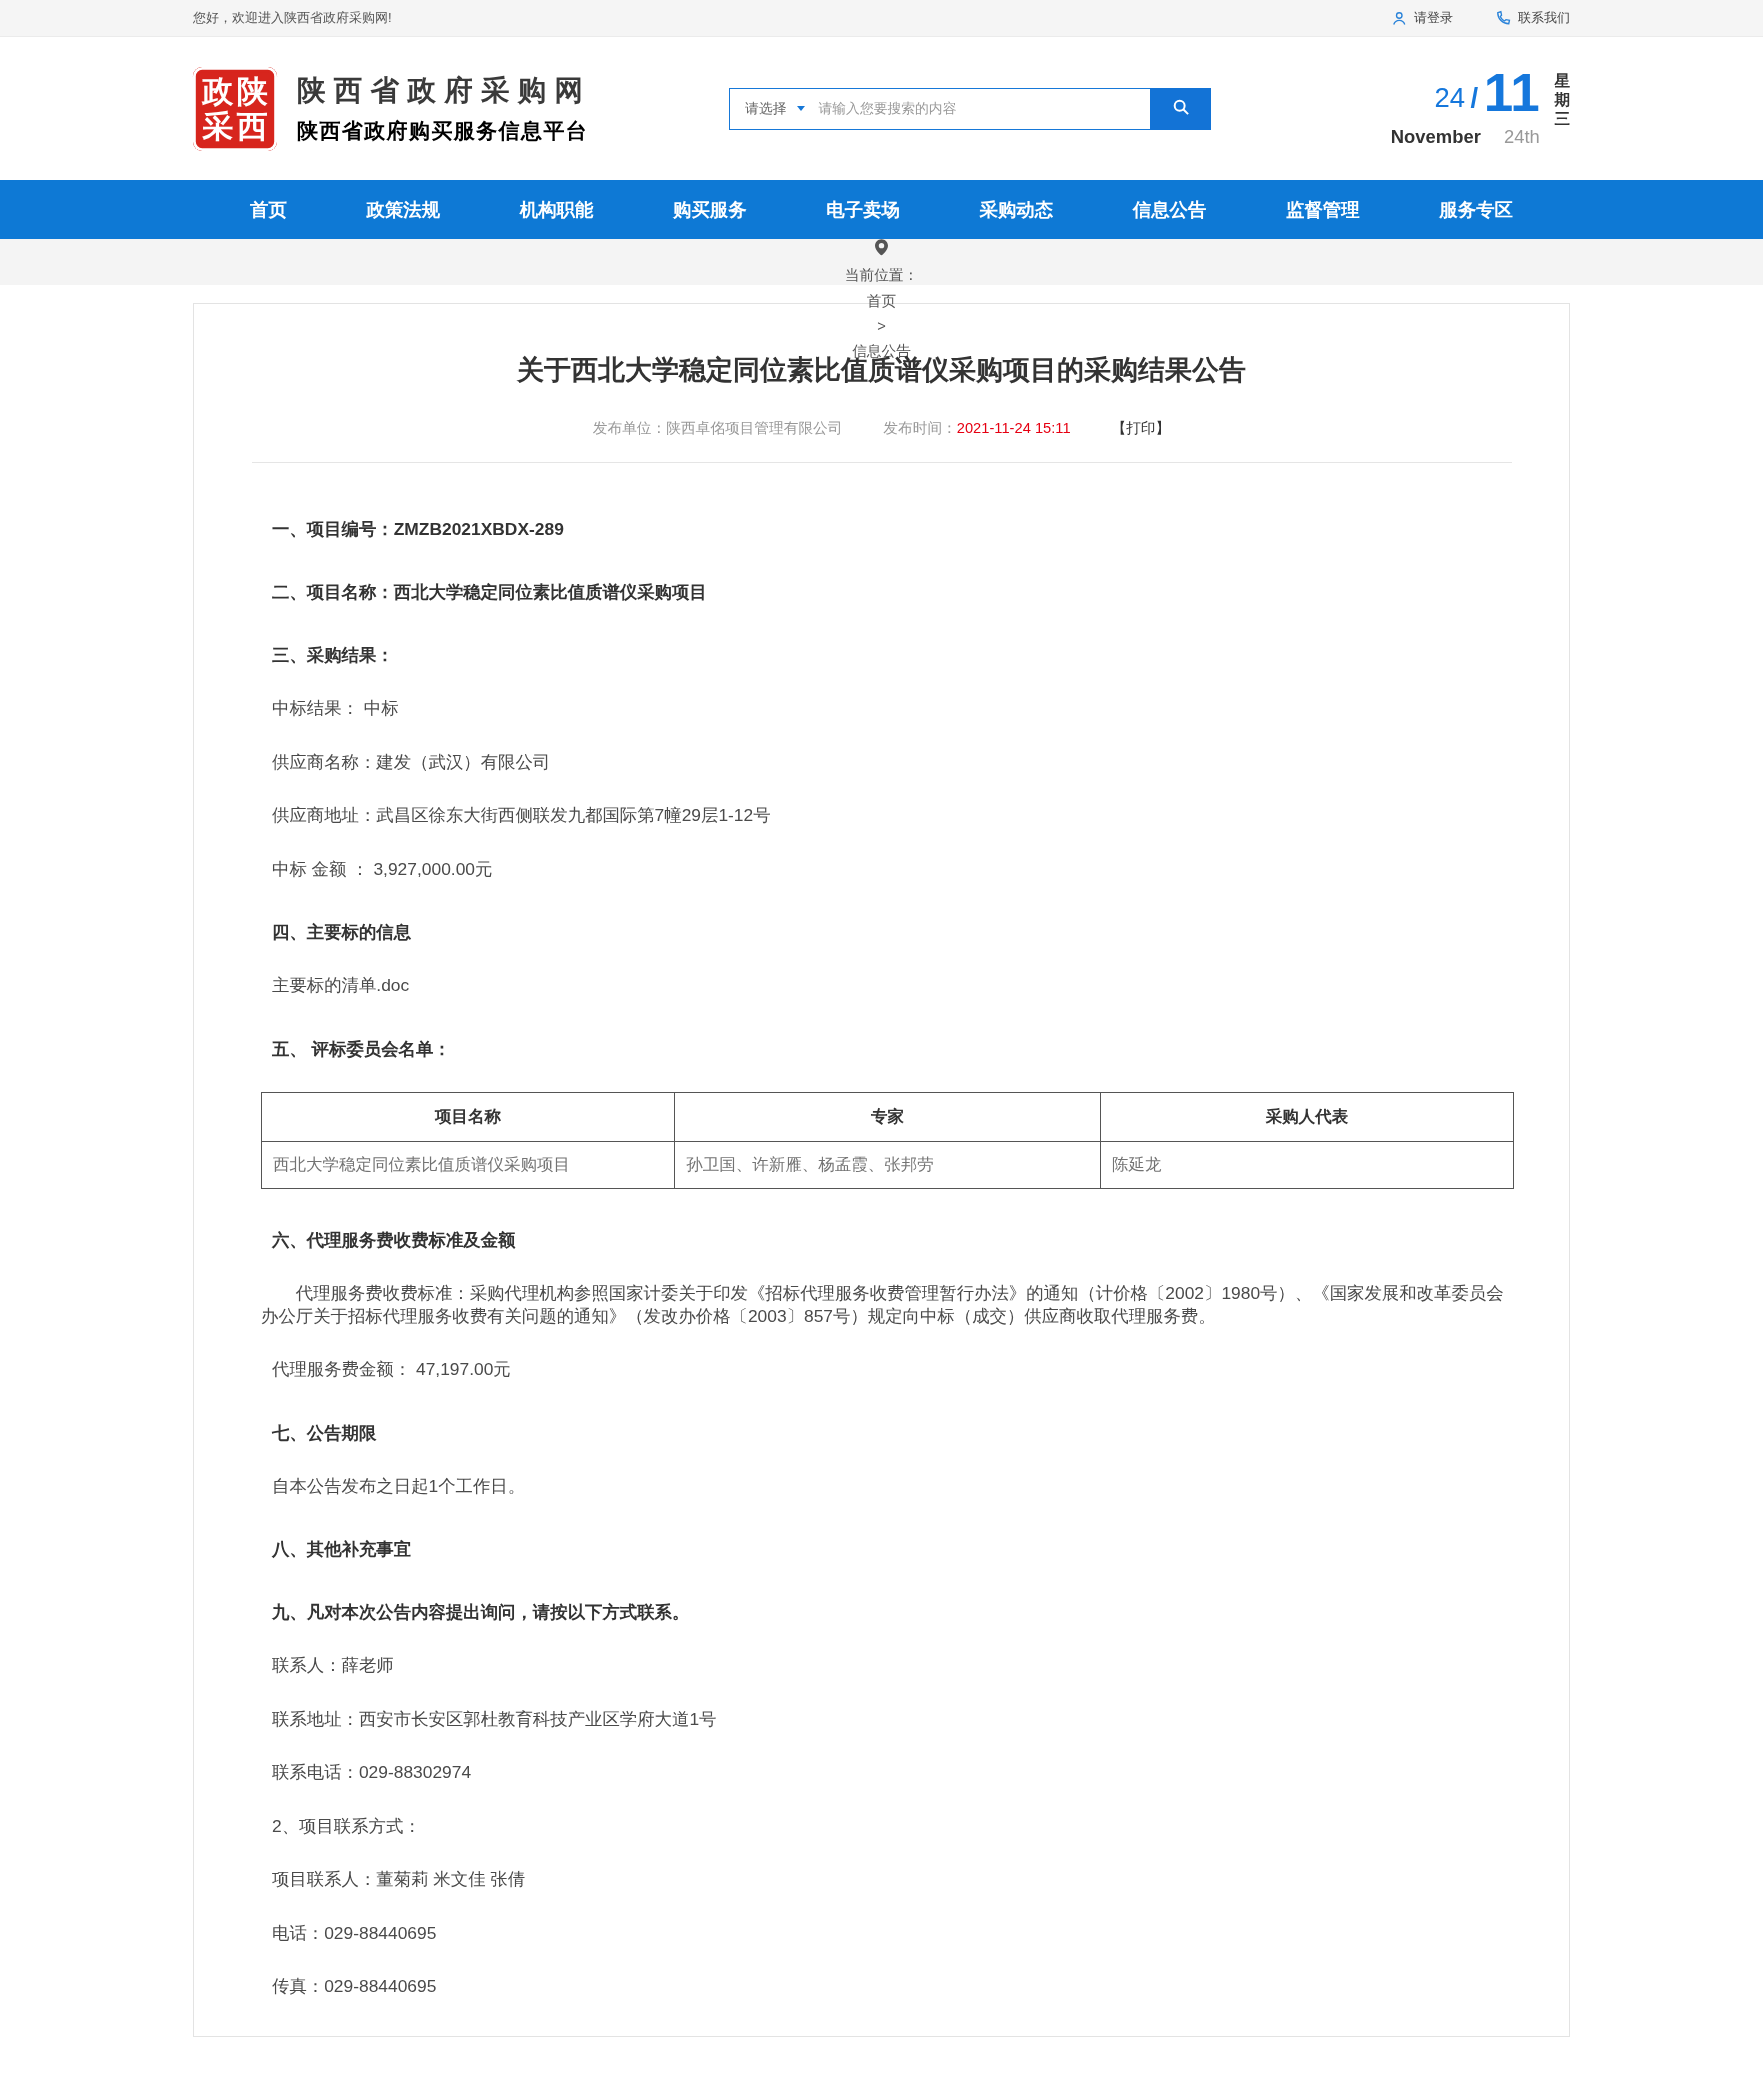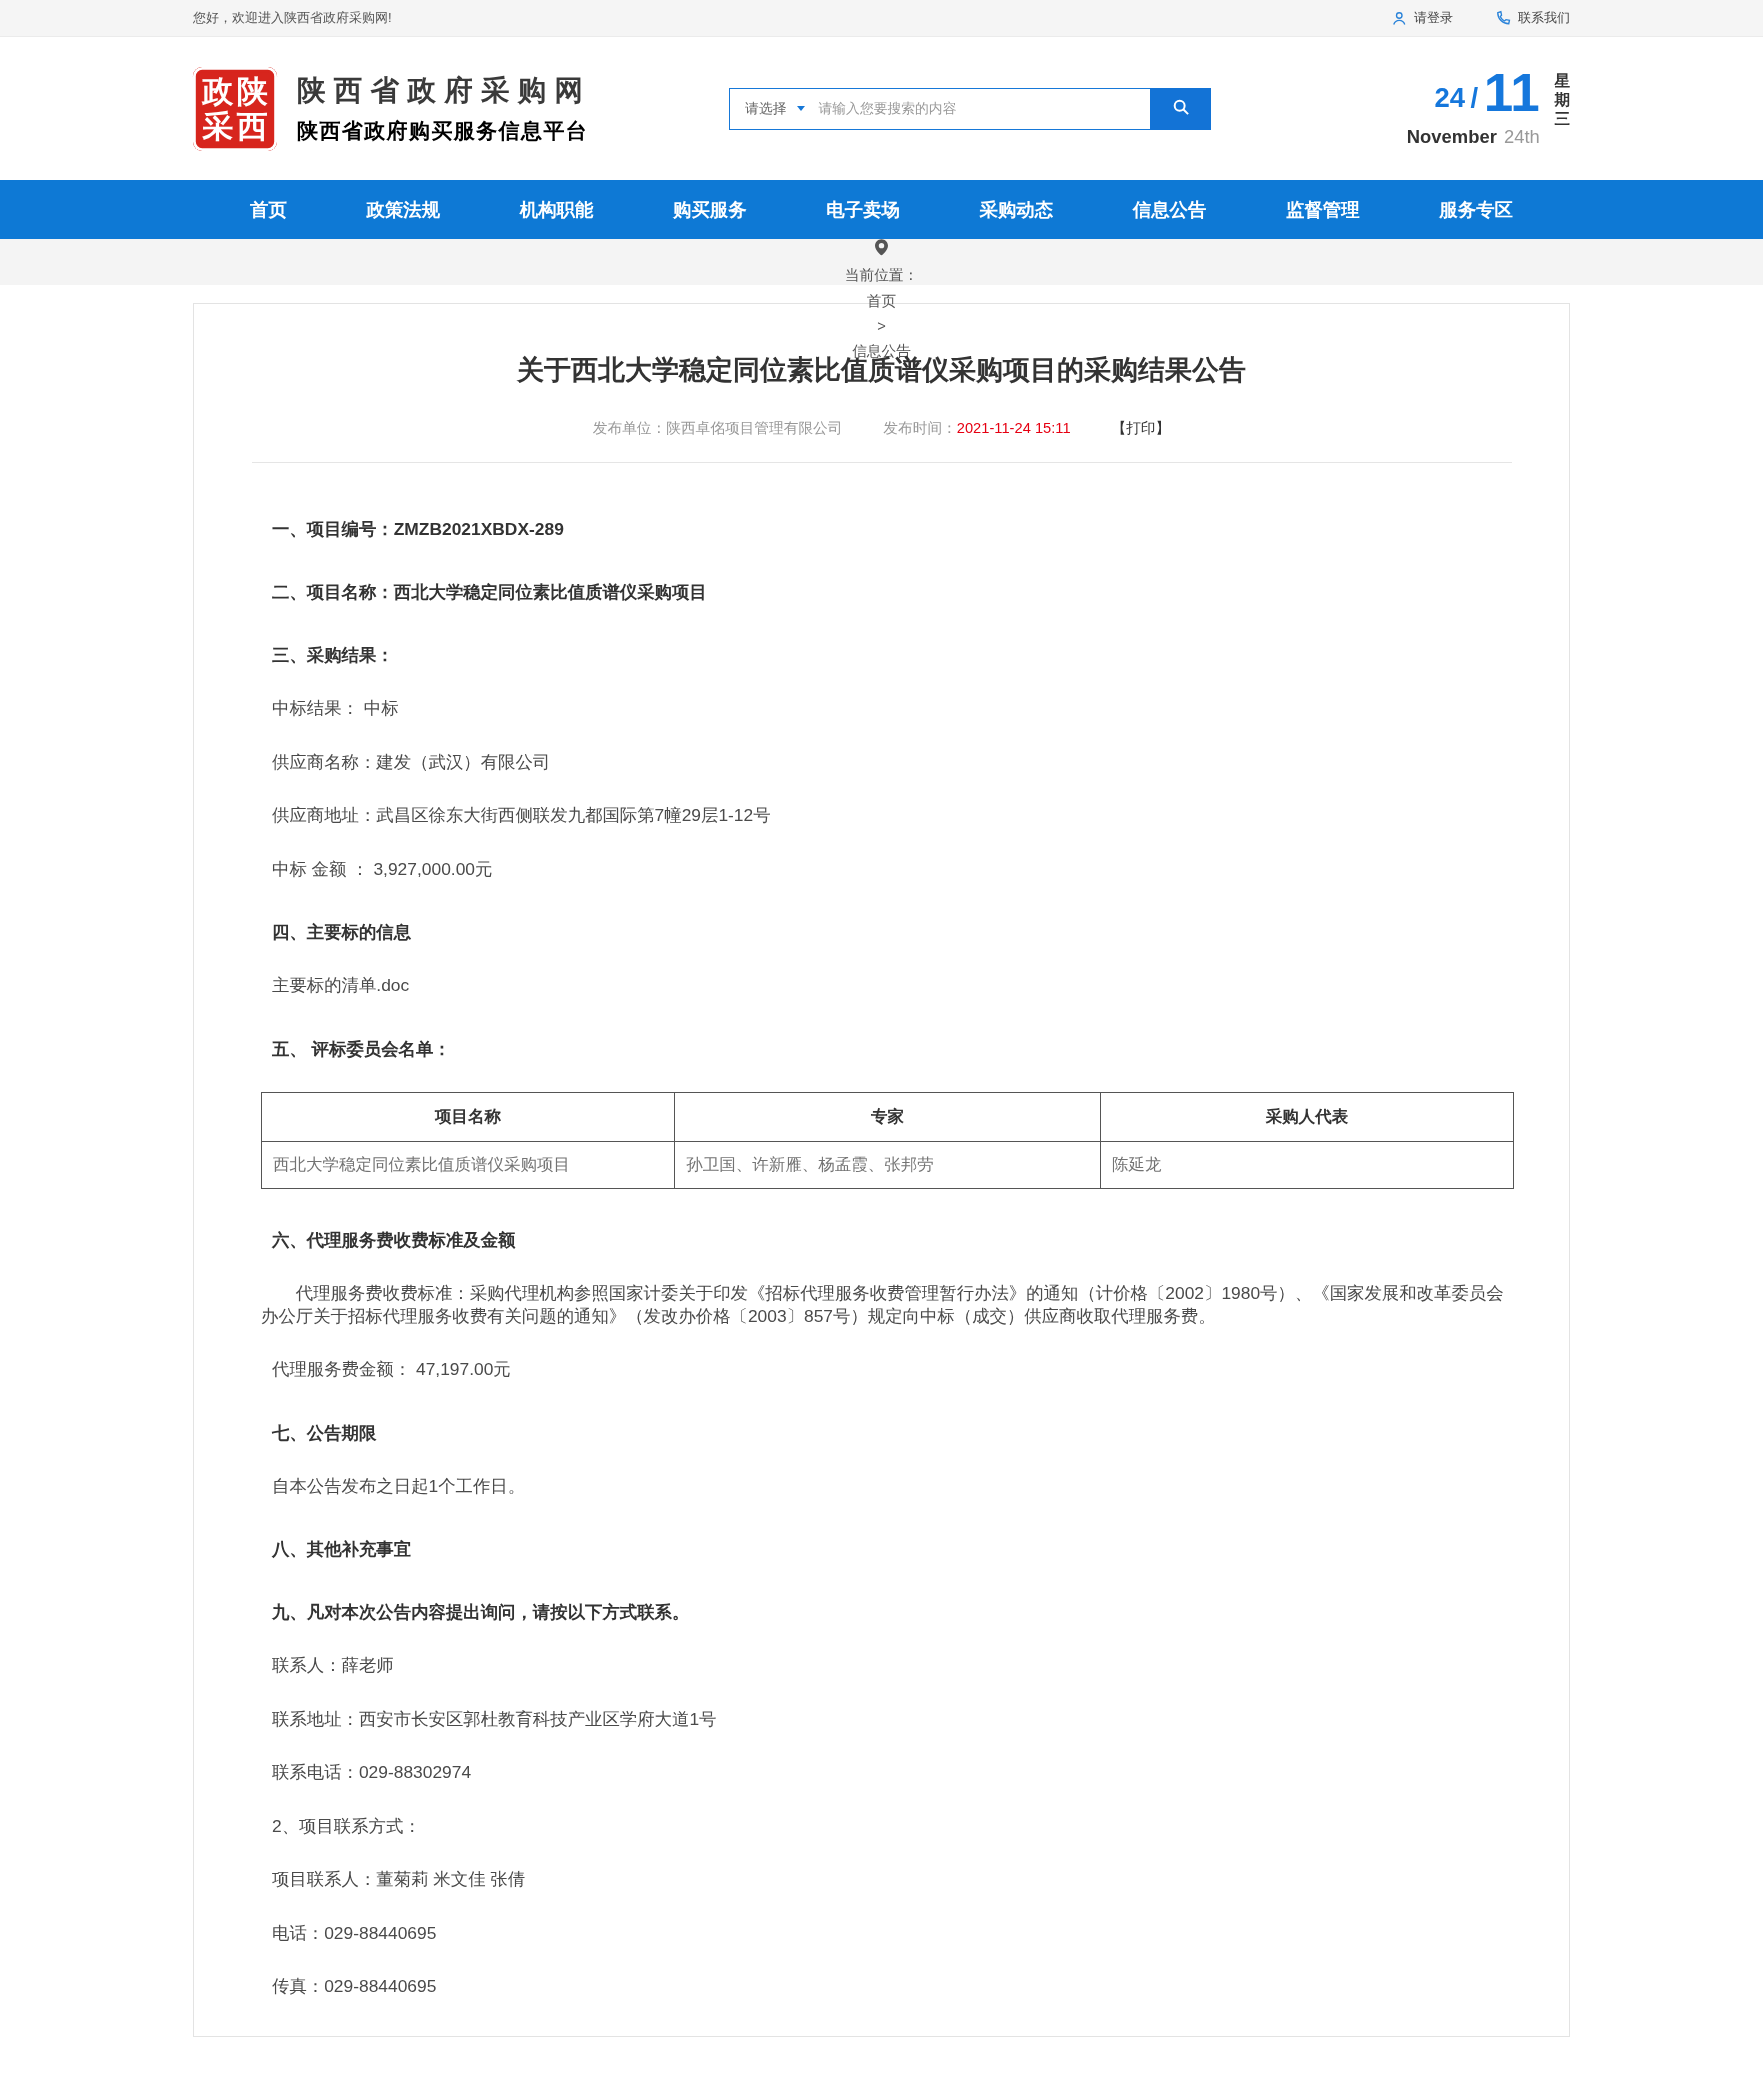"24" .d-small { font-weight: bold -> normal }
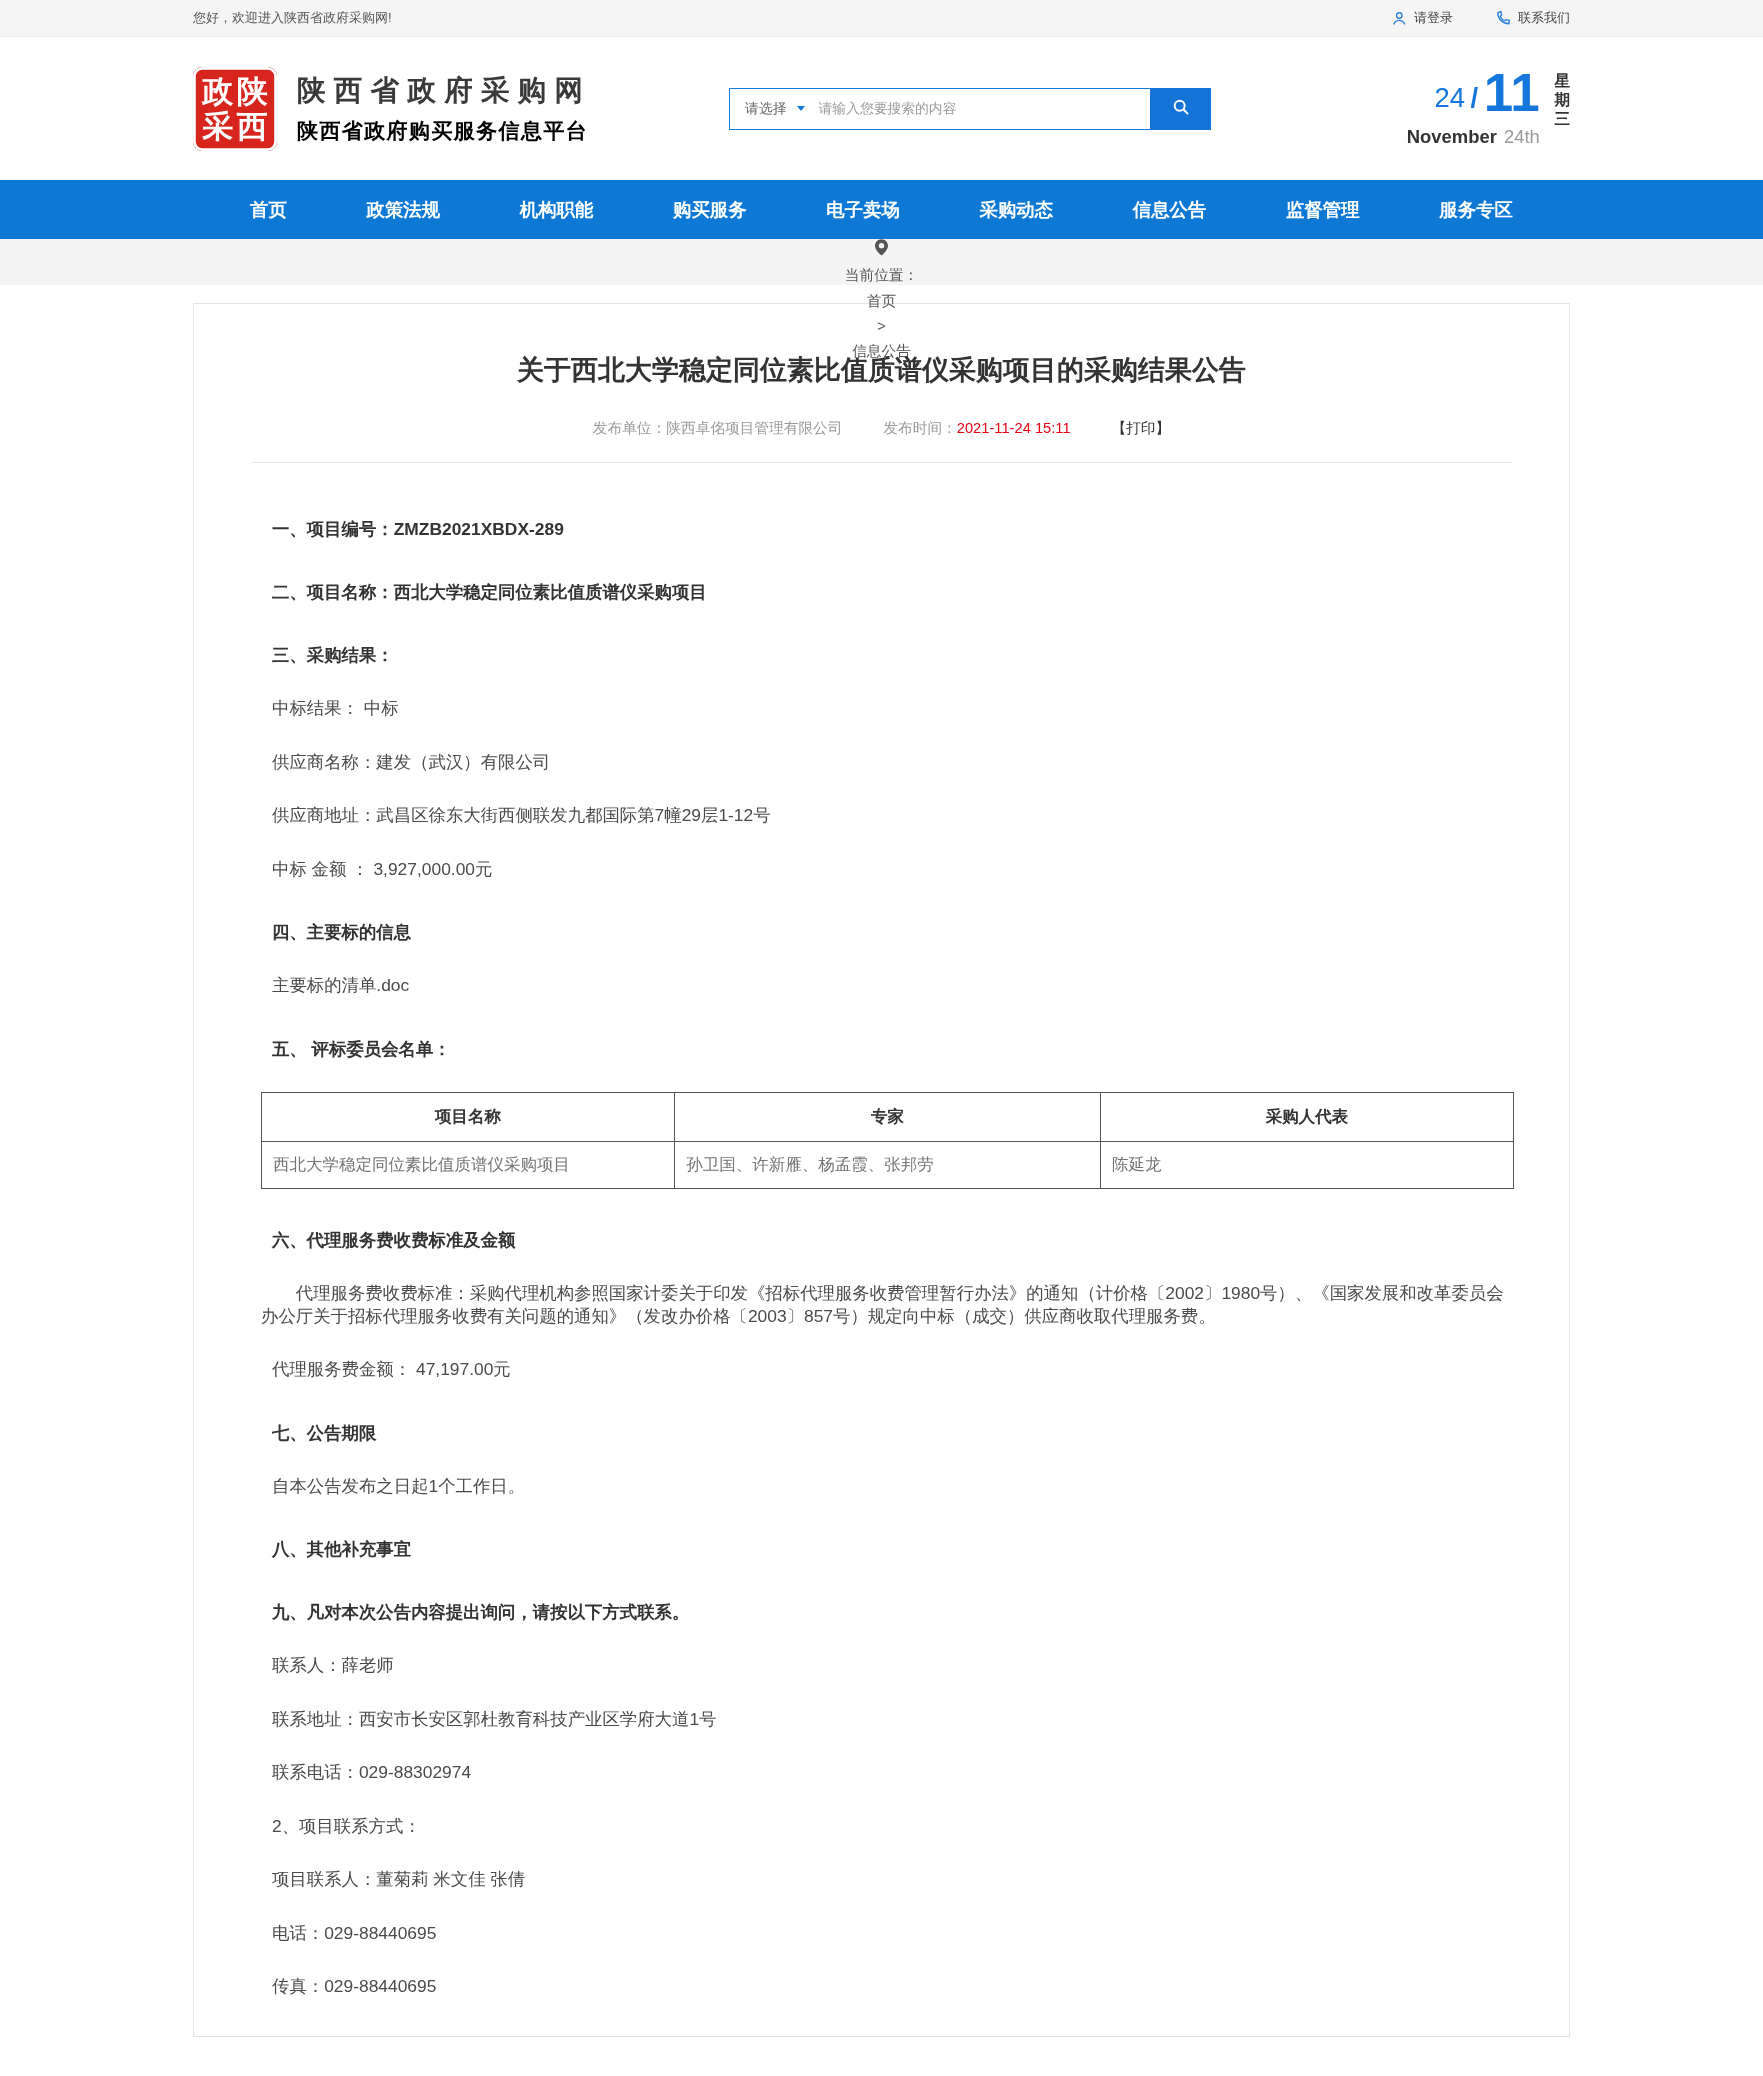"24th" .day-en { margin-left: 2px -> 18px }
